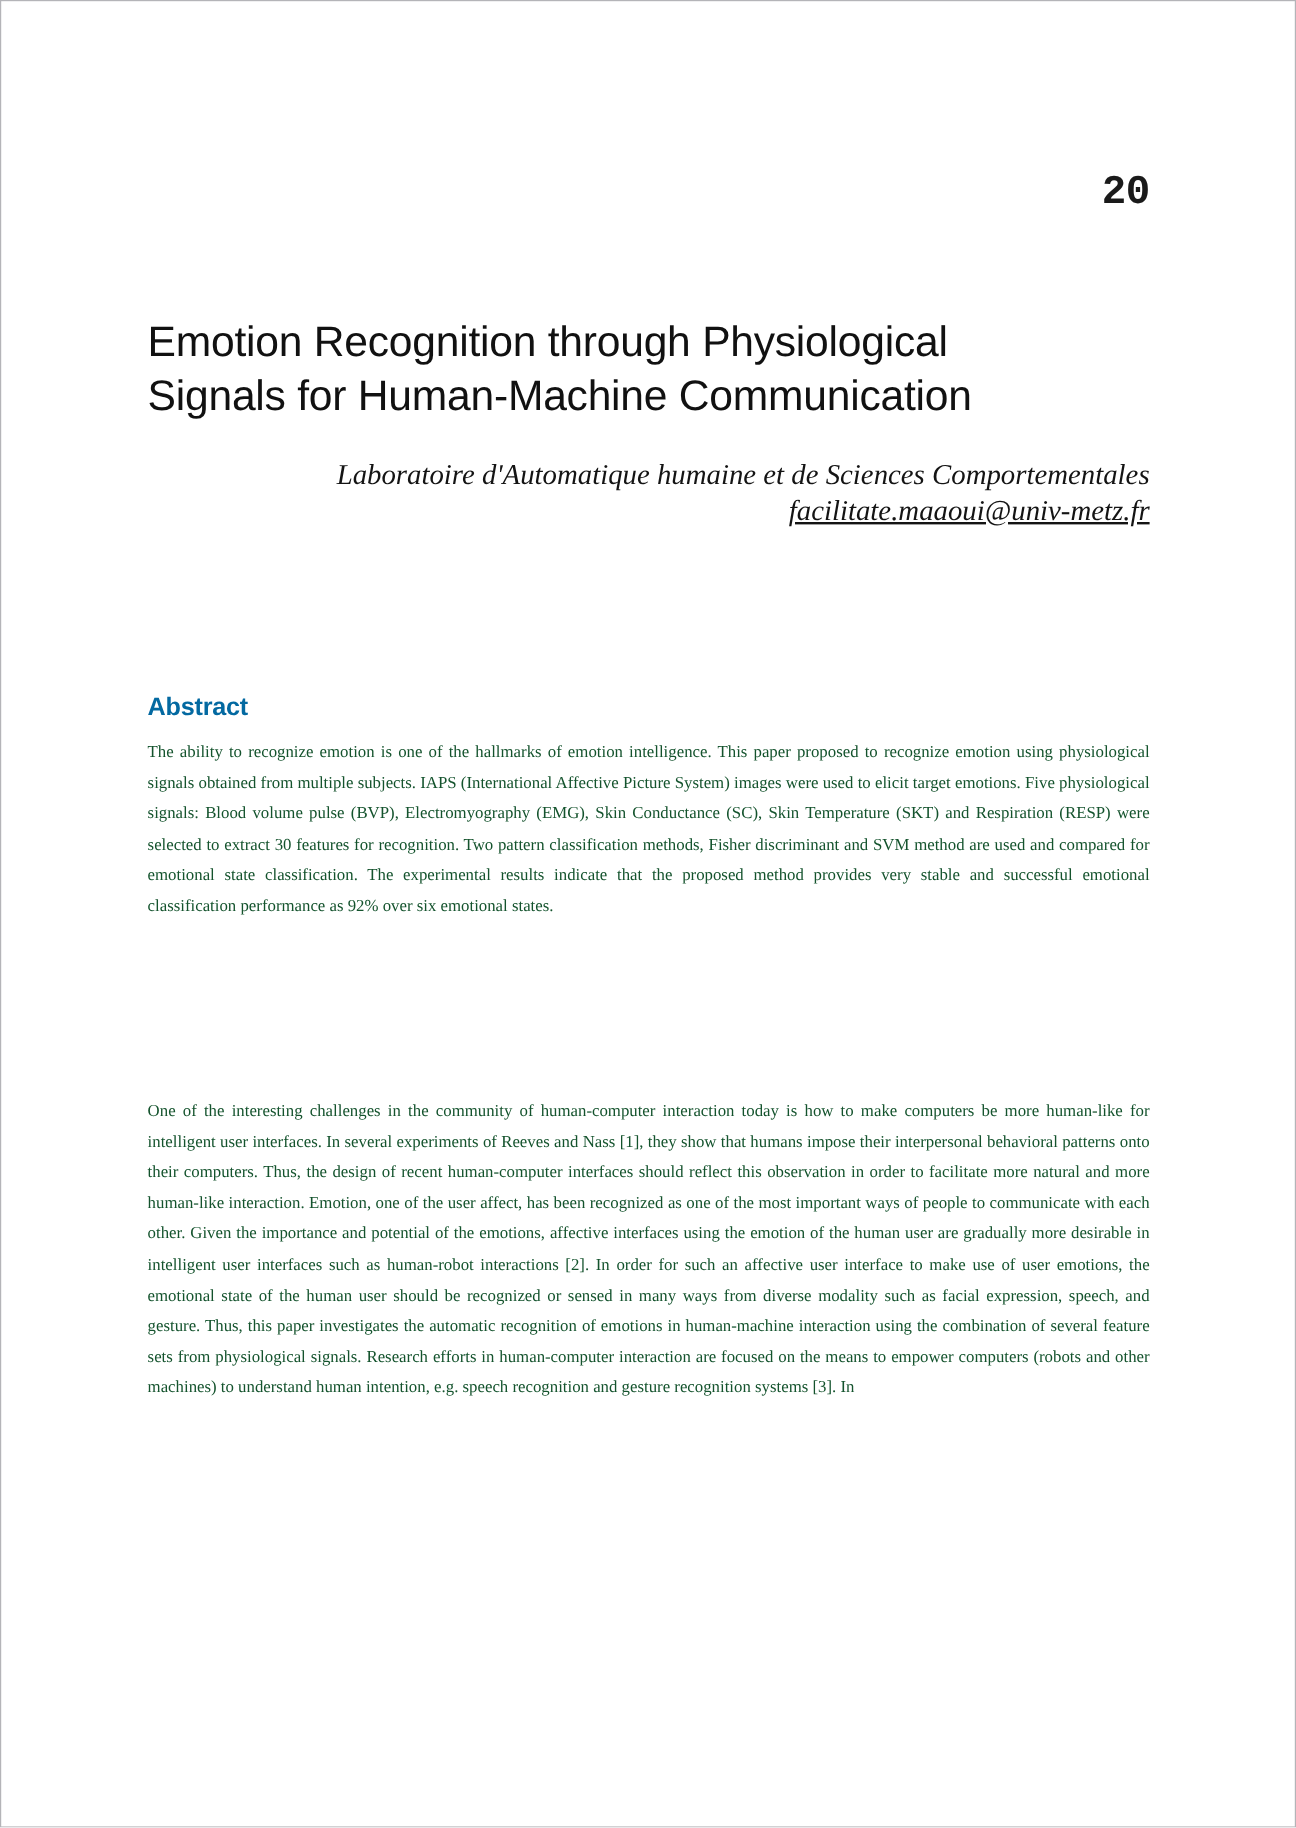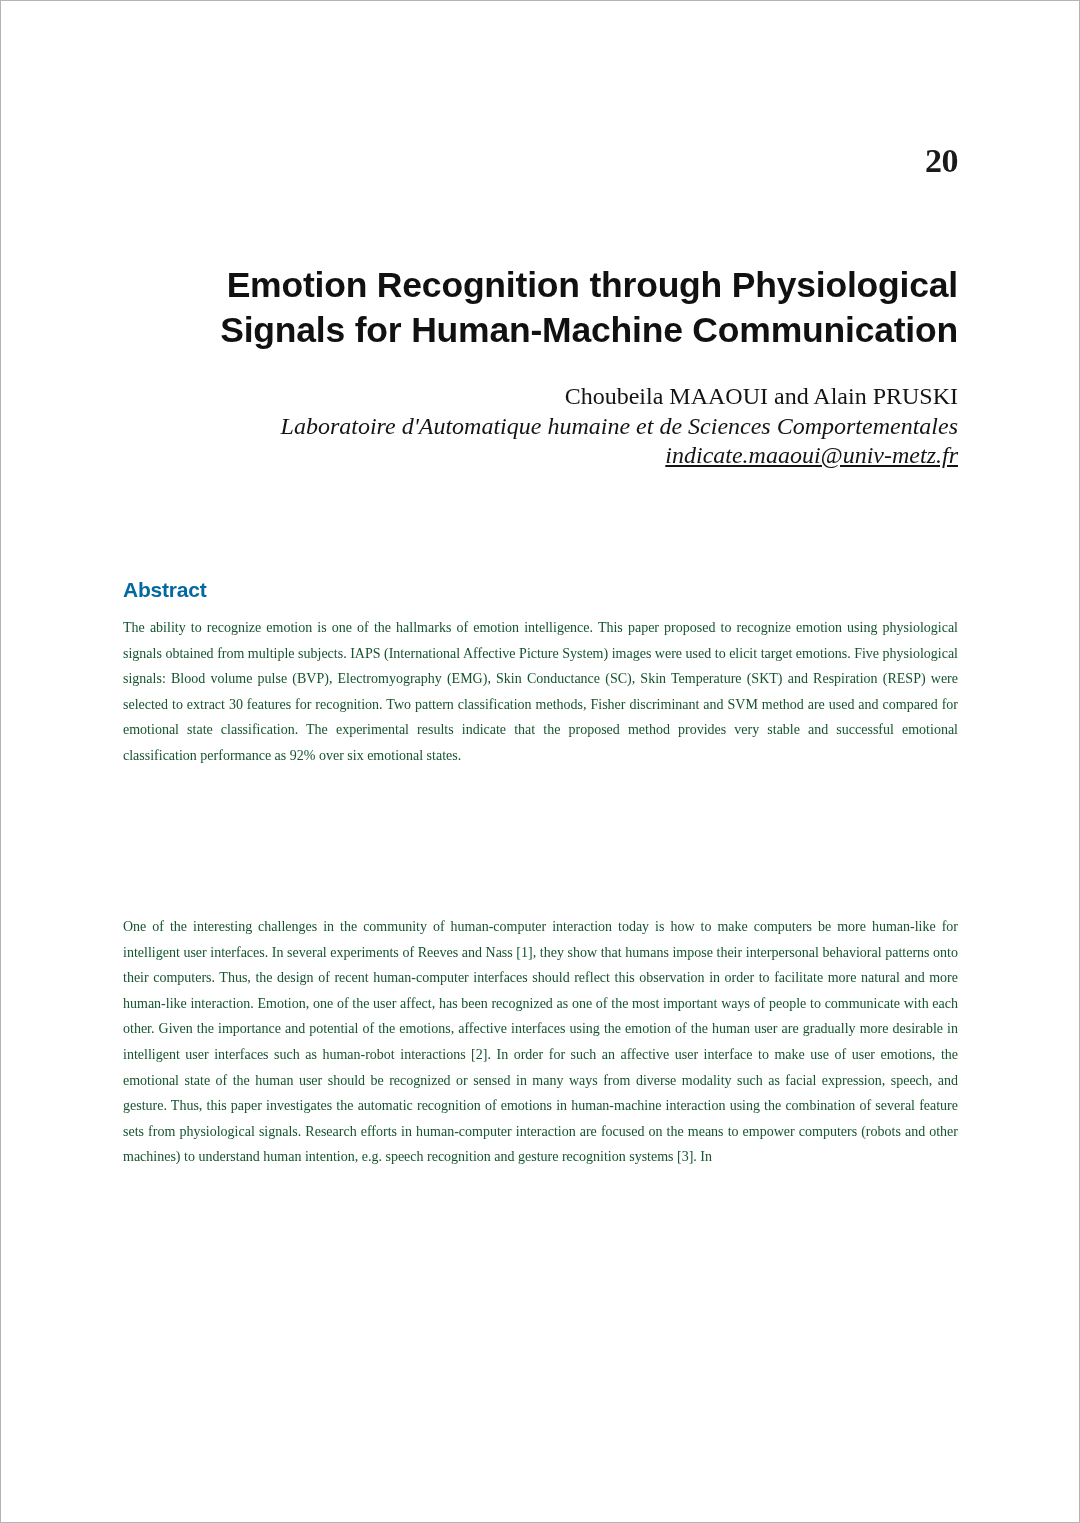"20" .page-number { font-family: Liberation Serif, serif -> Liberation Mono, monospace }
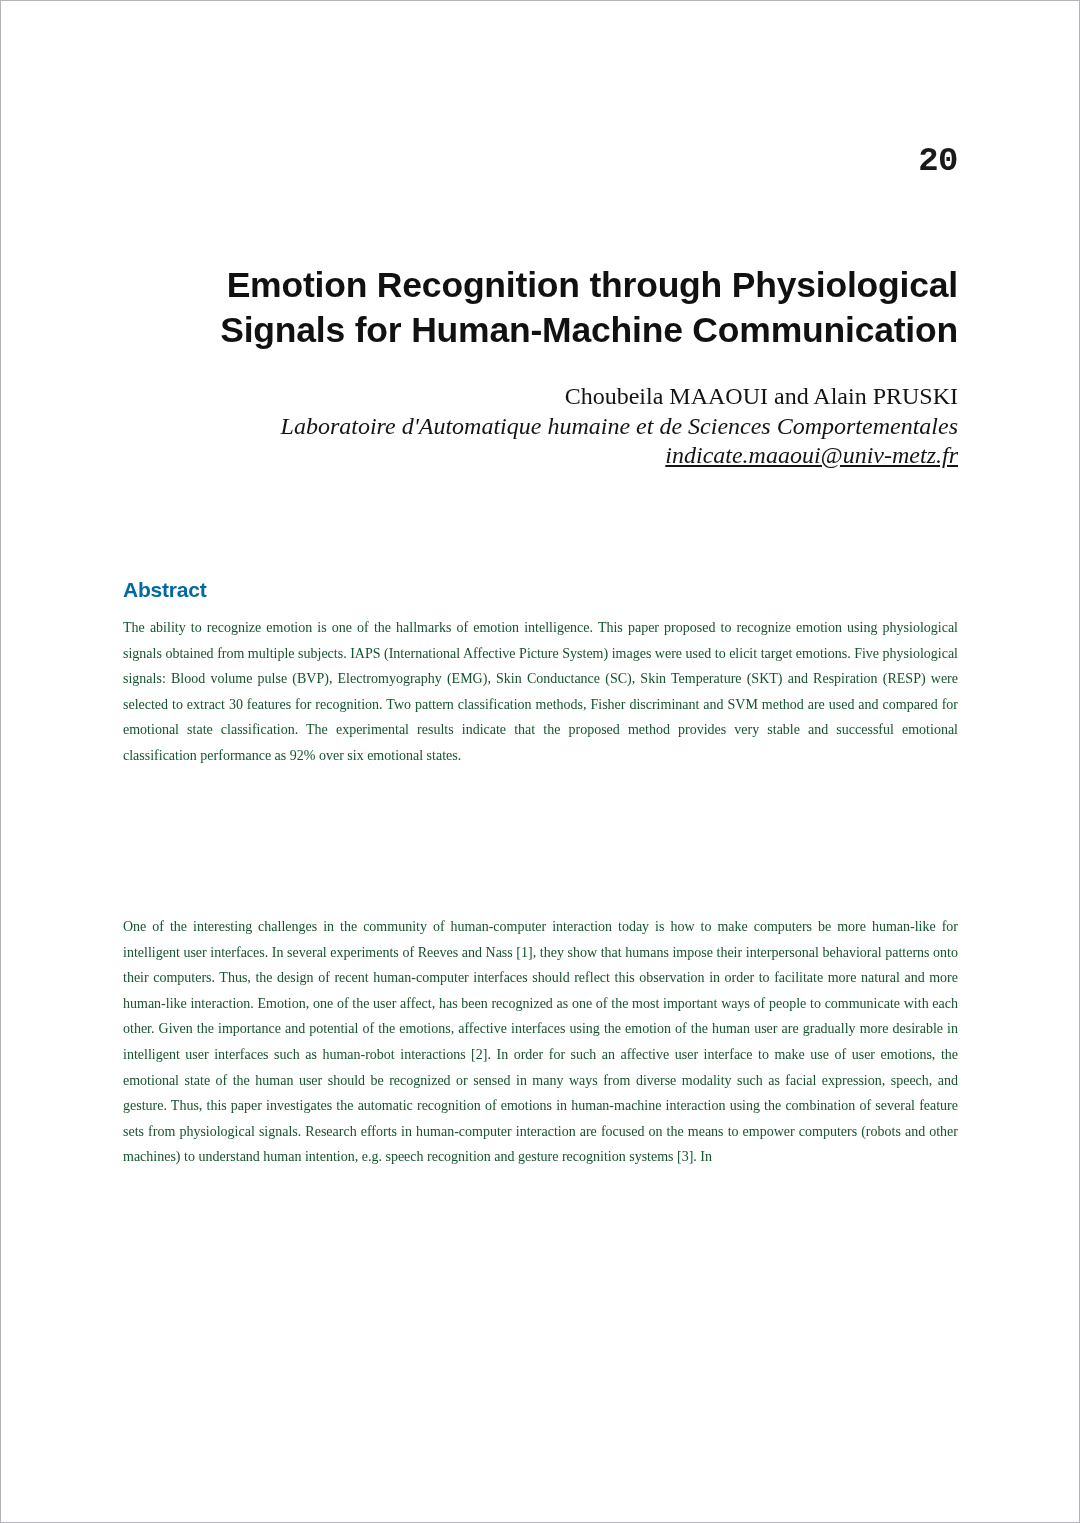"Emotion Recognition through" .title { font-weight: bold -> normal; text-align: right -> none }
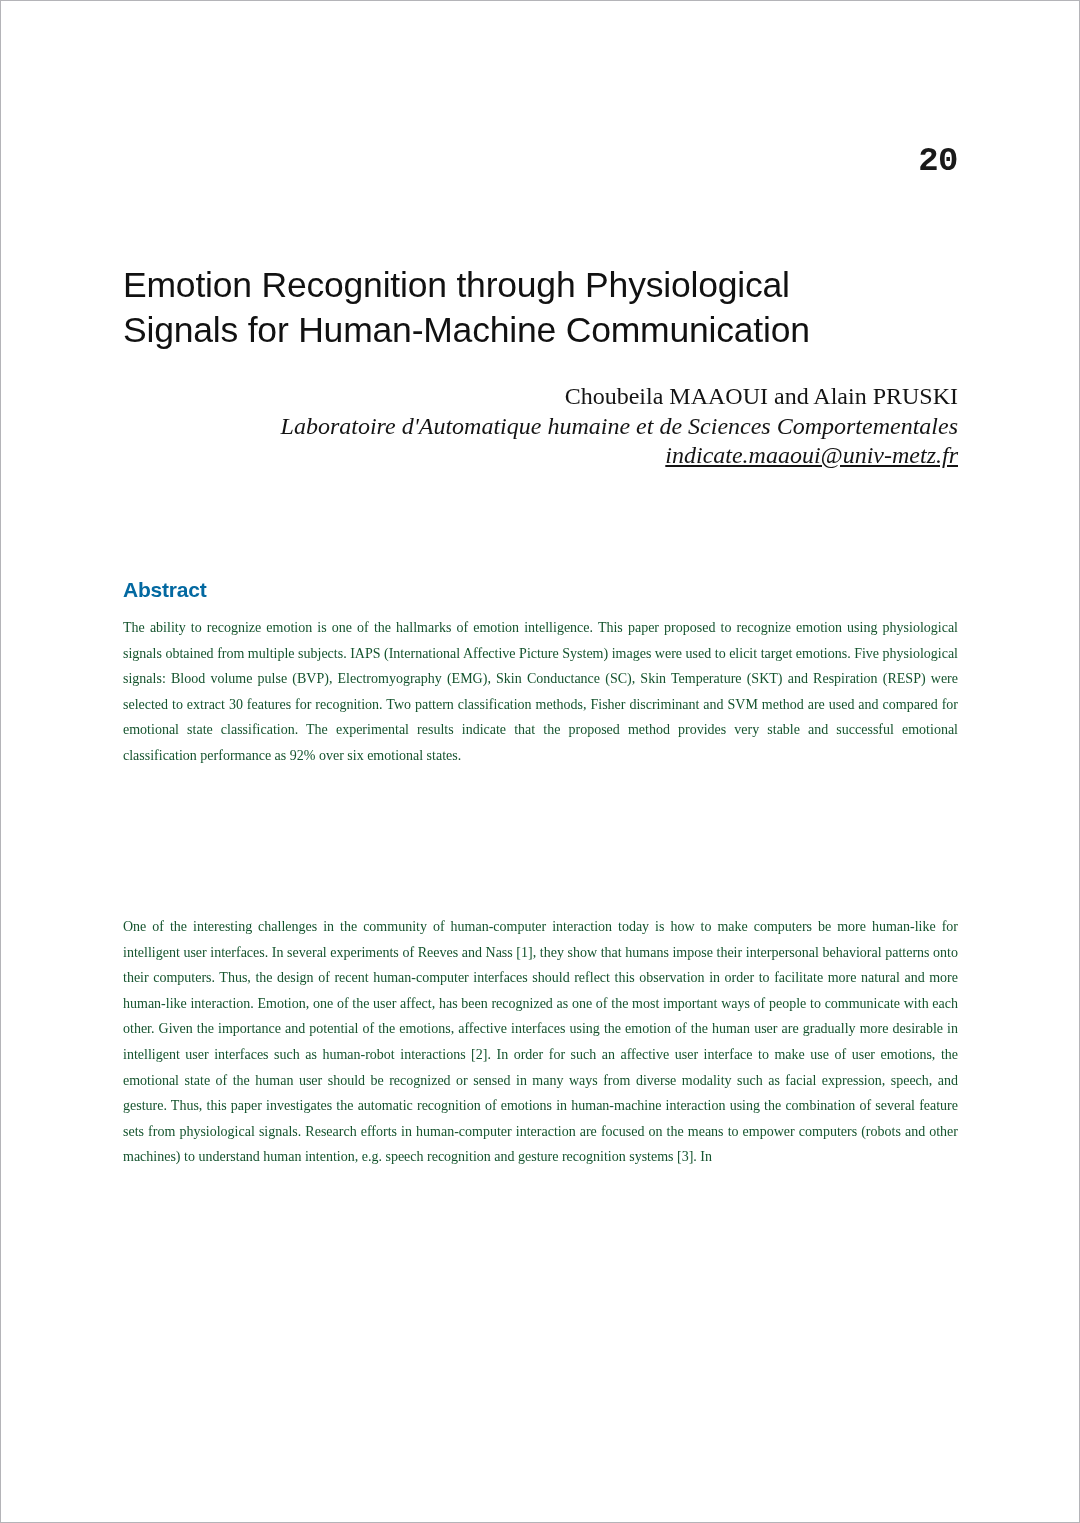"Choubeila MAAOUI and Alain PRUSKI" span.line { html: <span>Choubeila MAAOUI and Alain PRUSKI</span> -> none }
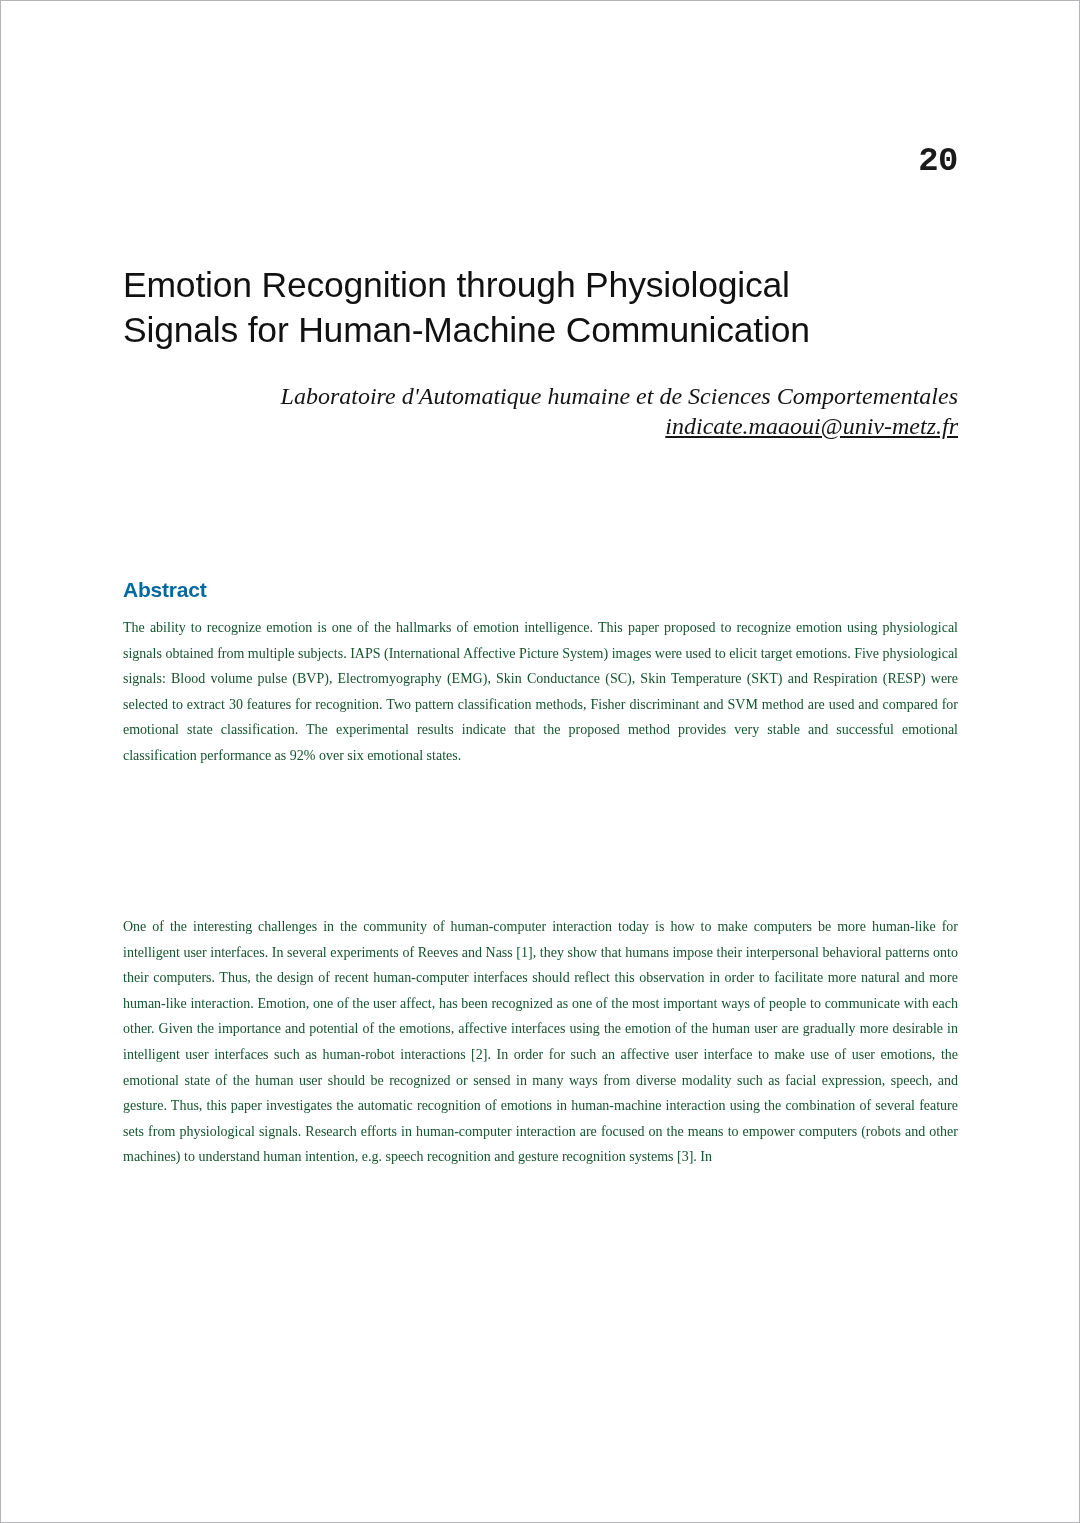"indicate.maaoui@univ-metz.fr" span.line { text: indicate.maaoui@univ-metz.fr -> facilitate.maaoui@univ-metz.fr }
